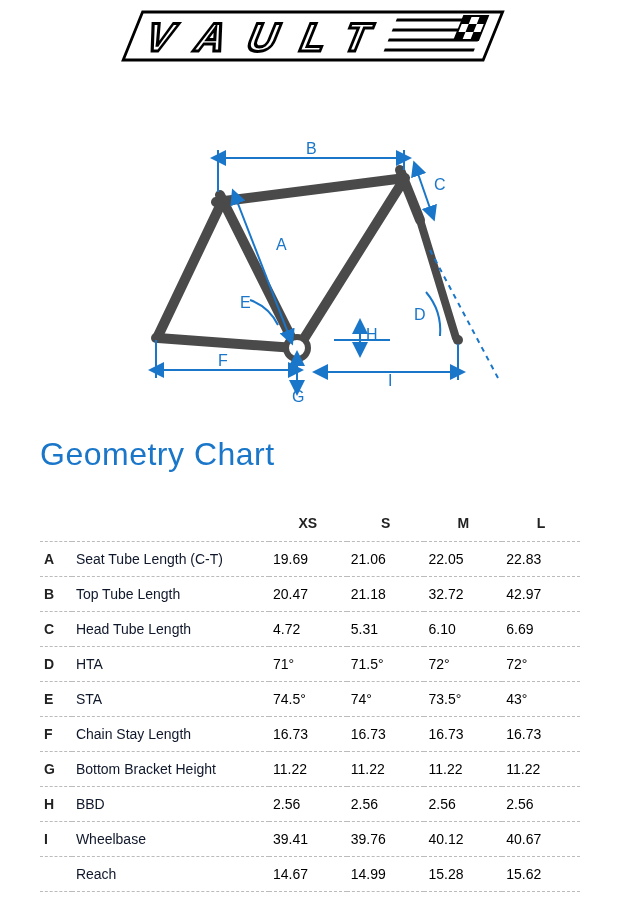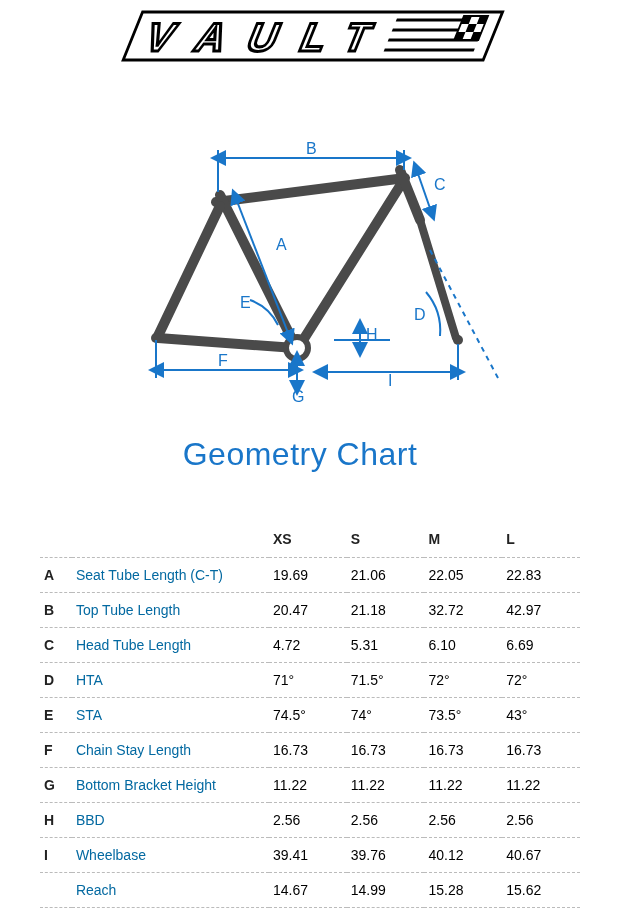"Geometry Chart" .geo-title { margin: 22px 0 50px 0 -> 22px 0 34px 0; text-align: center -> left }
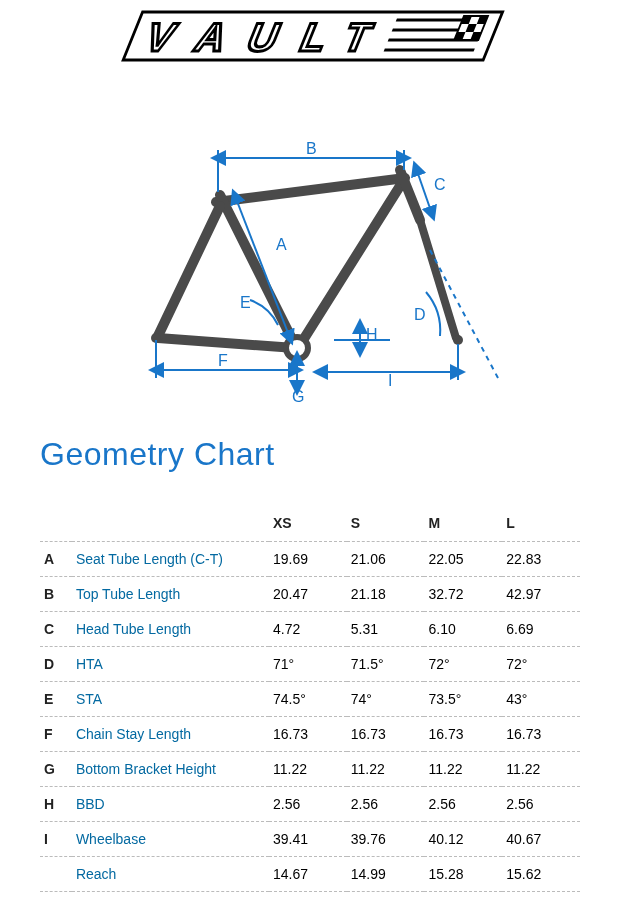"XS" table.geo th { text-align: left -> center }
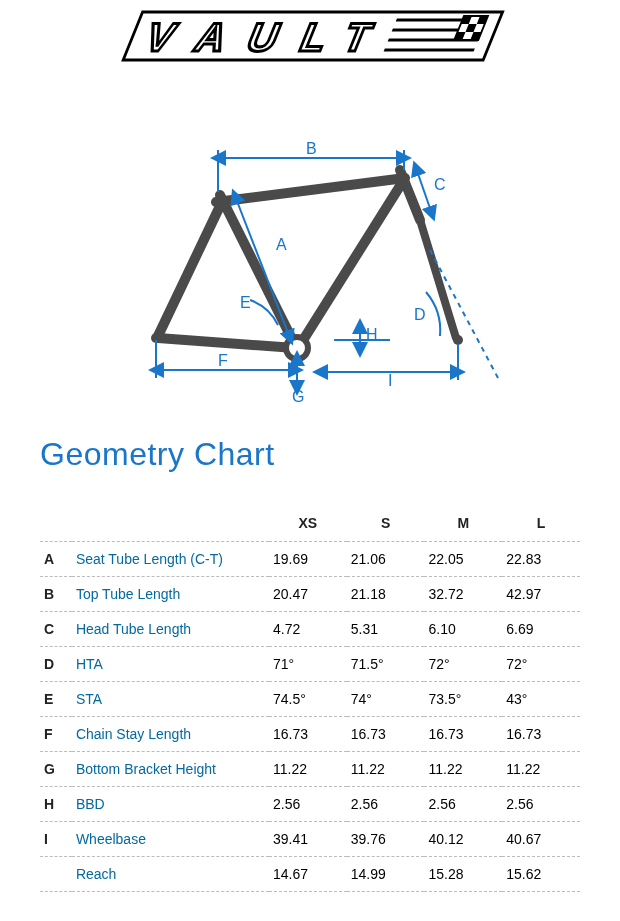"Seat Tube Length (C-T)" table.geo td.desc { color: #0369a1 -> #0f172a }
